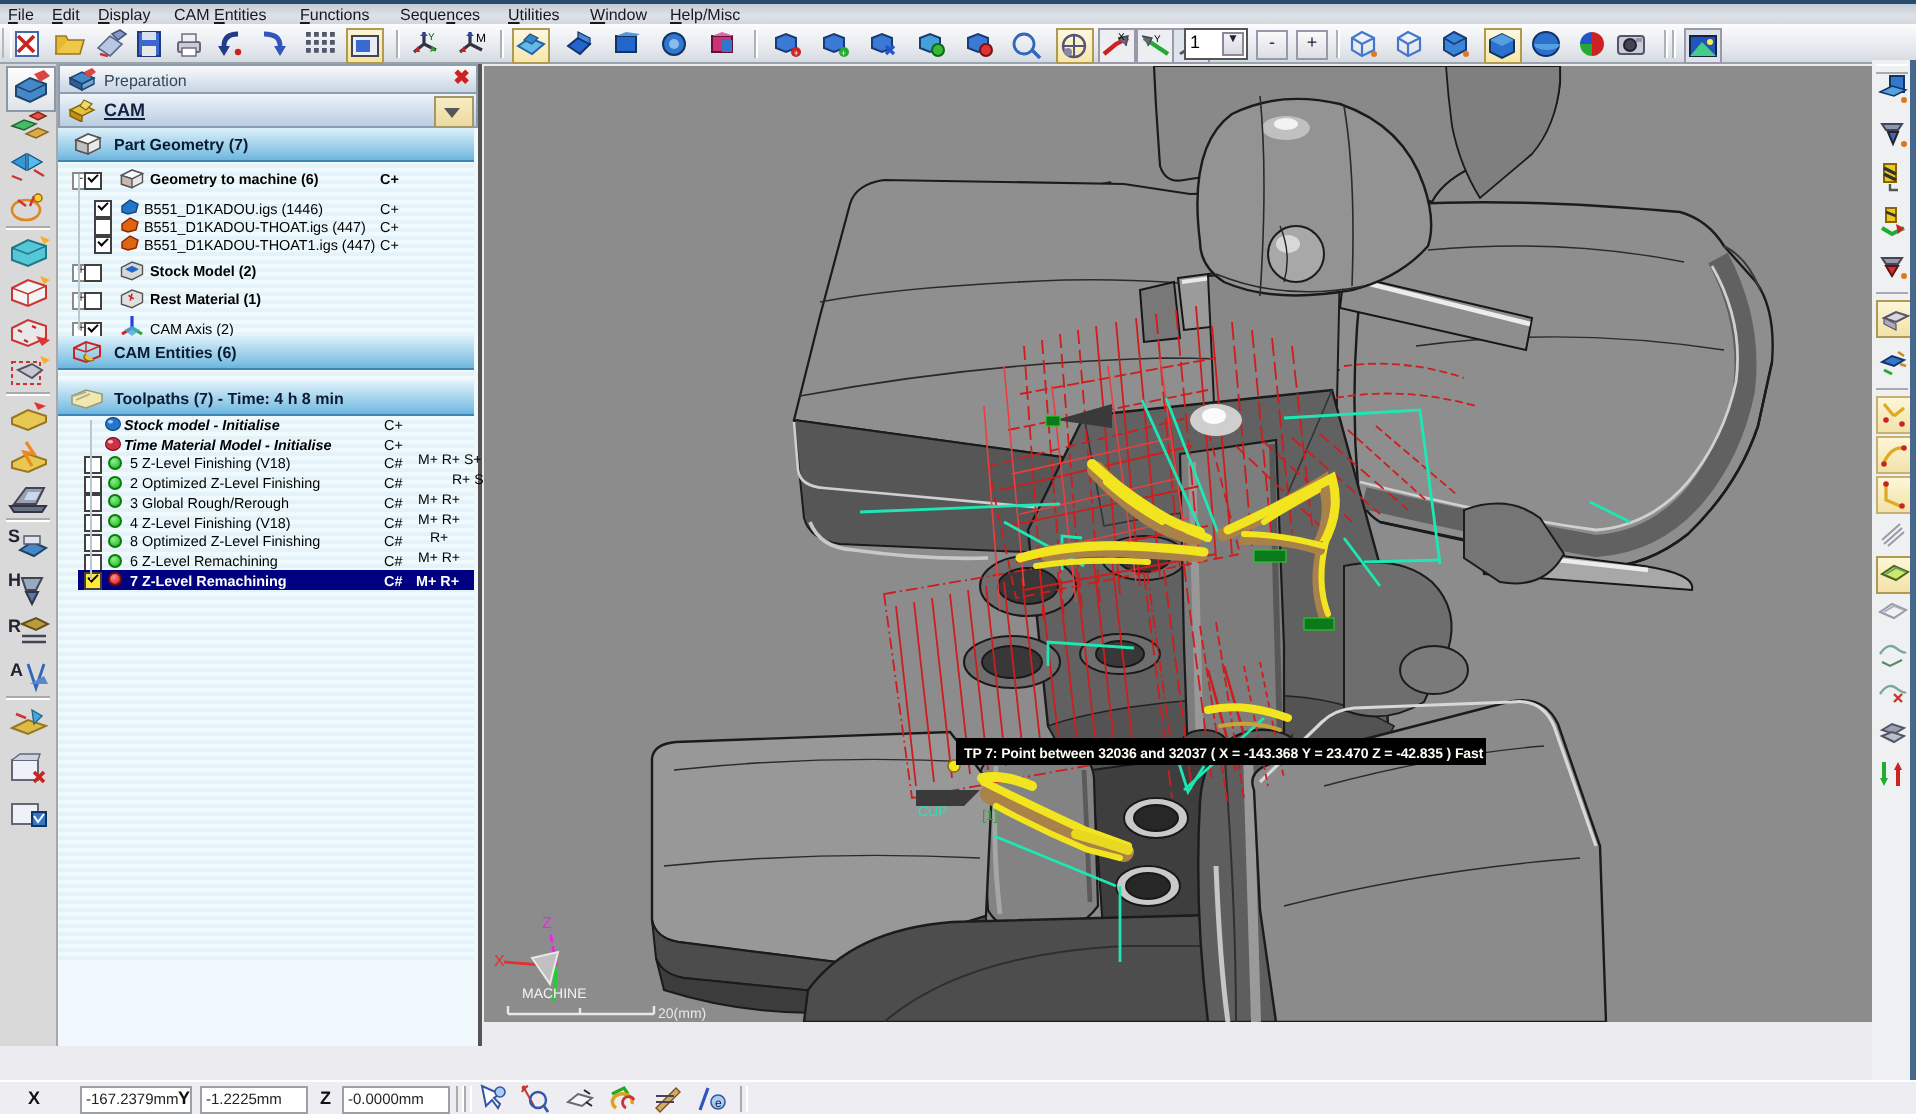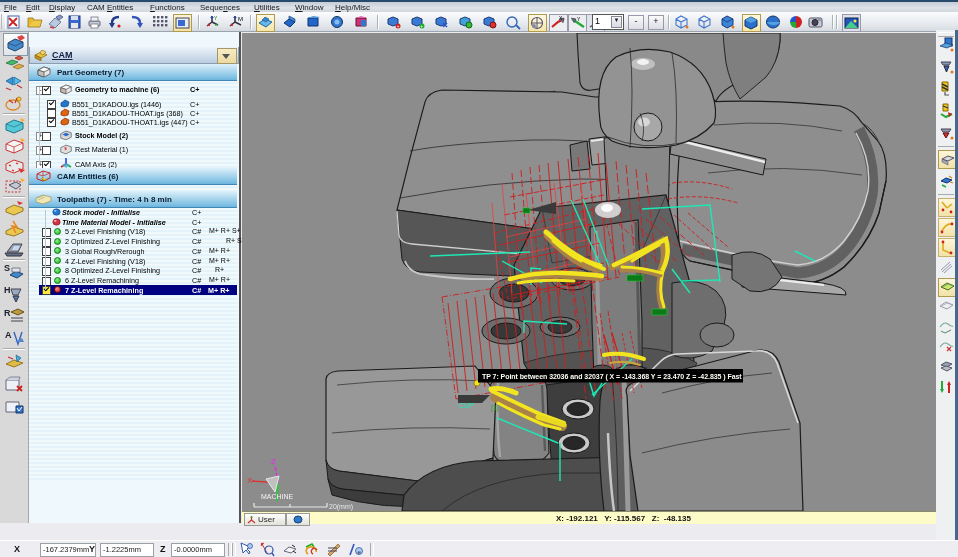"Preparation" div { html: none -> <div> <svg> <path></path> <path></path> <path></path> <path></path> </svg> <span>Preparation</span> <span>✖</span> </div> }
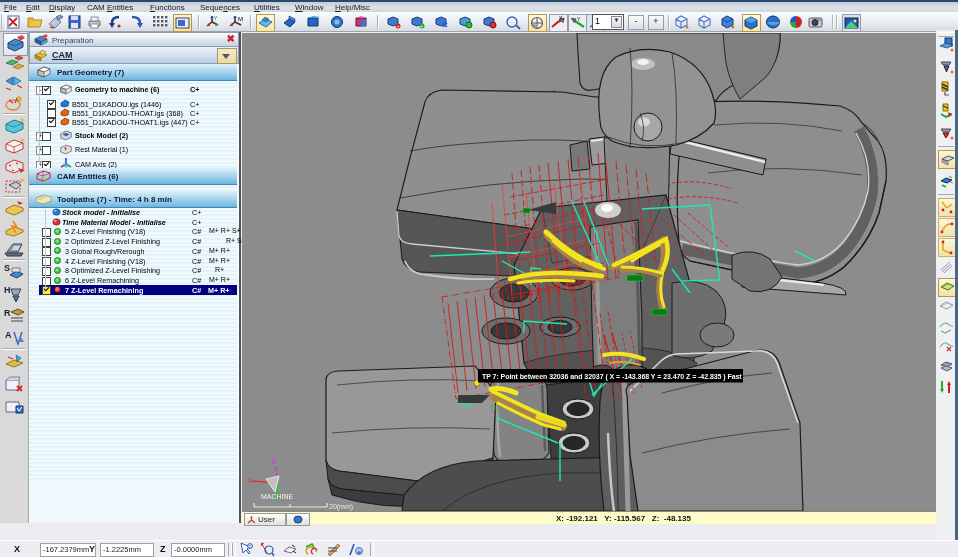"B551_D1KADOU-THOAT.igs (368)" div.trow { text: 368 -> 447 }
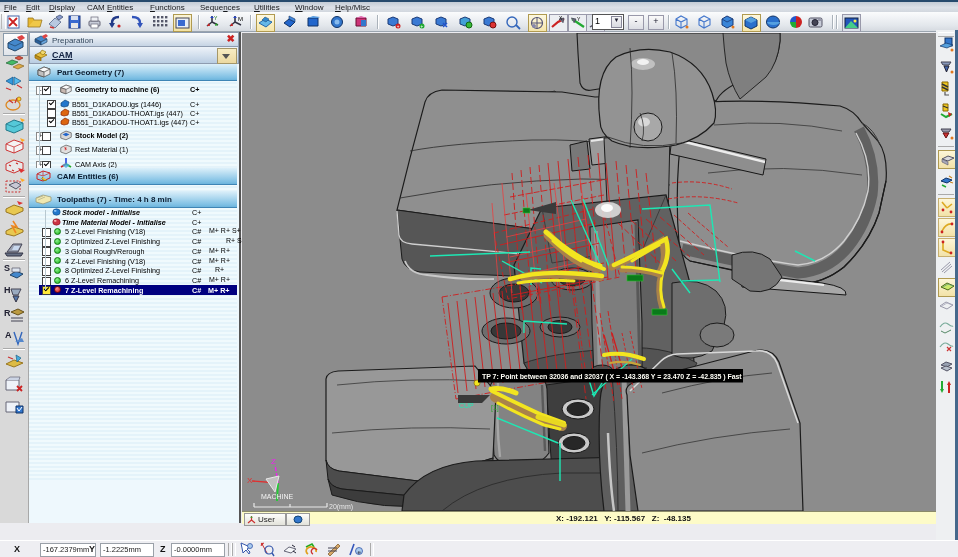"Rest Material (1)" div.trow { font-weight: normal -> bold }
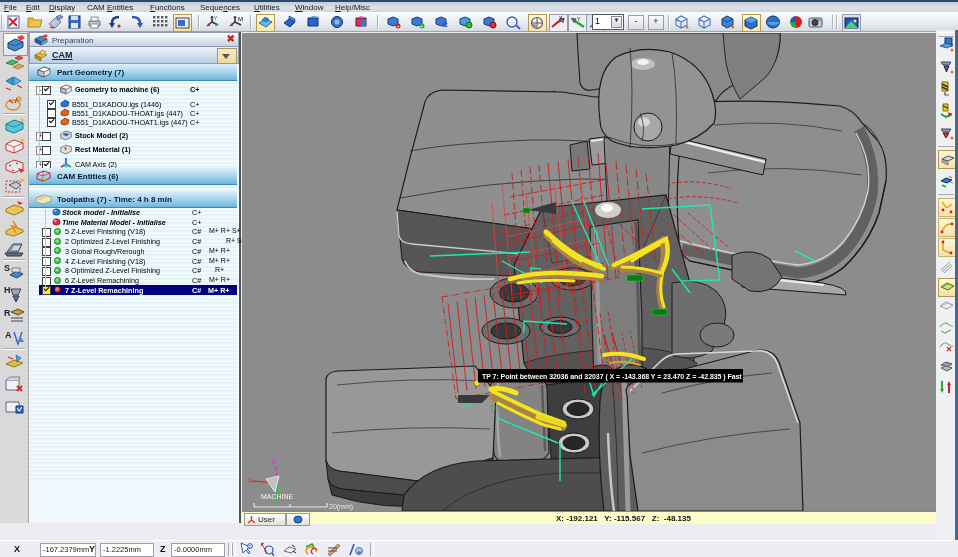"User" div.abs { html: <div> <div> <svg> <path></path> <path></path> </svg> <span>User</span> </div> <div> <svg> <ellipse></ellipse> </svg> </div> <div>X: -192.121 Y: -115.567 Z: -48.135</div> </div> -> none }
